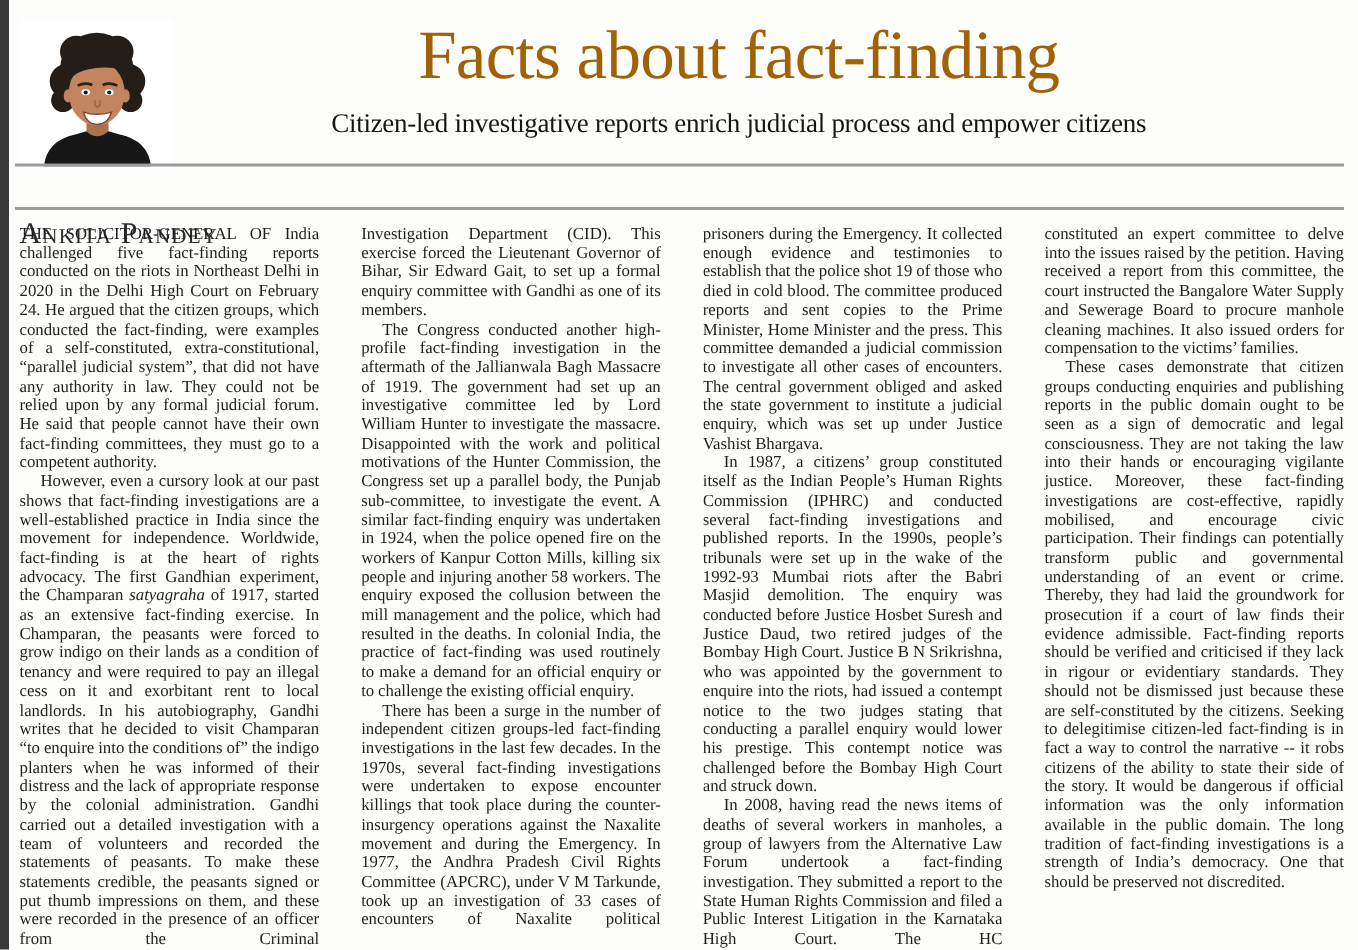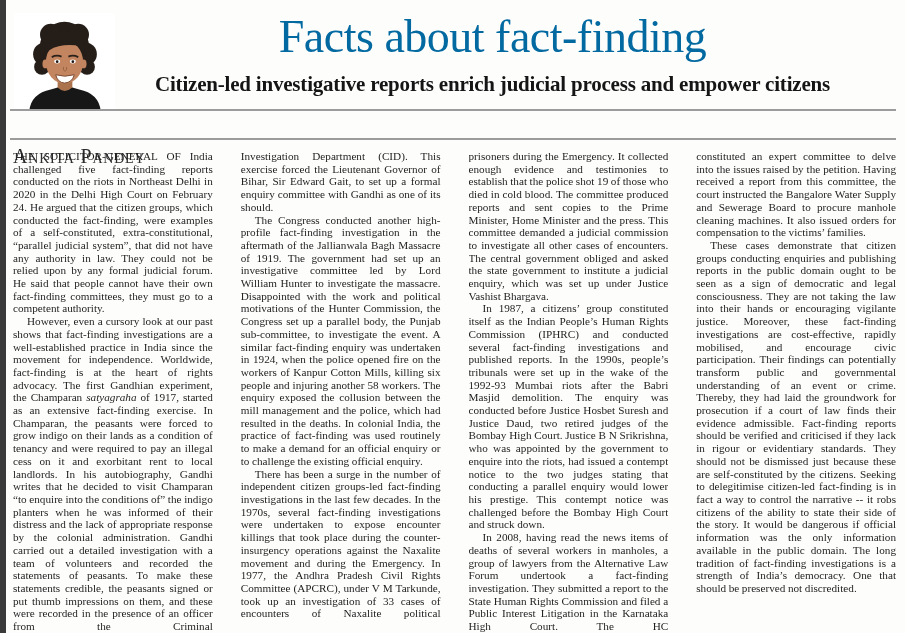"Facts about fact-finding" .title { color: #0369a1 -> #a16207 }
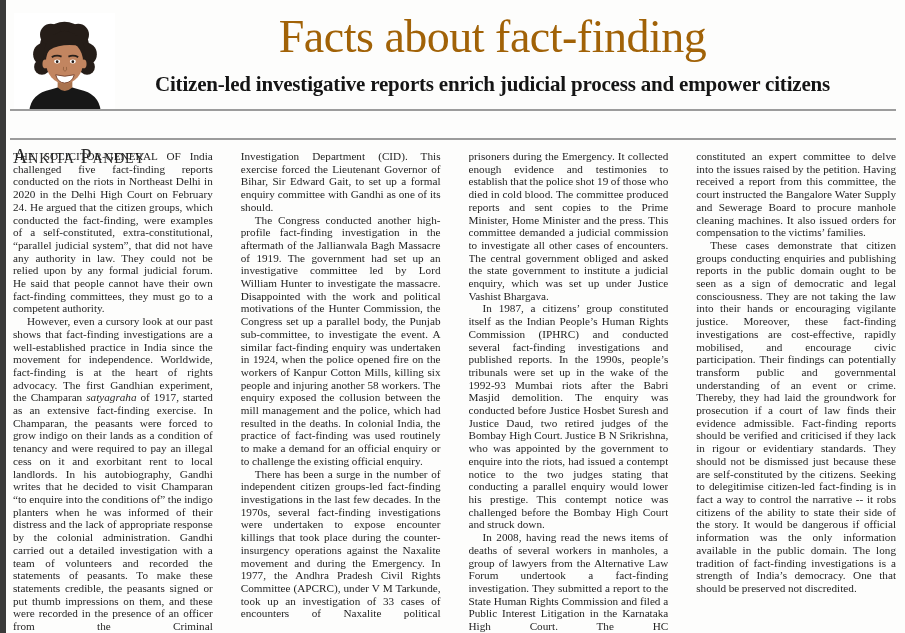"Citizen-led investigative reports enrich" .subtitle { font-size: 21px -> 18px; font-weight: 700 -> 400 }
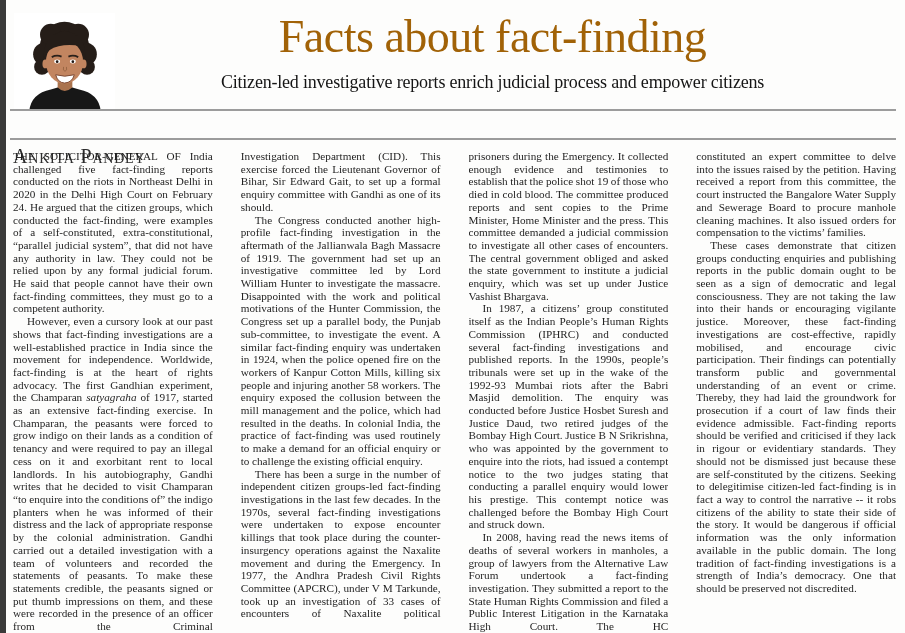"Investigation Department (CID). This" p.para { text: should -> members }
